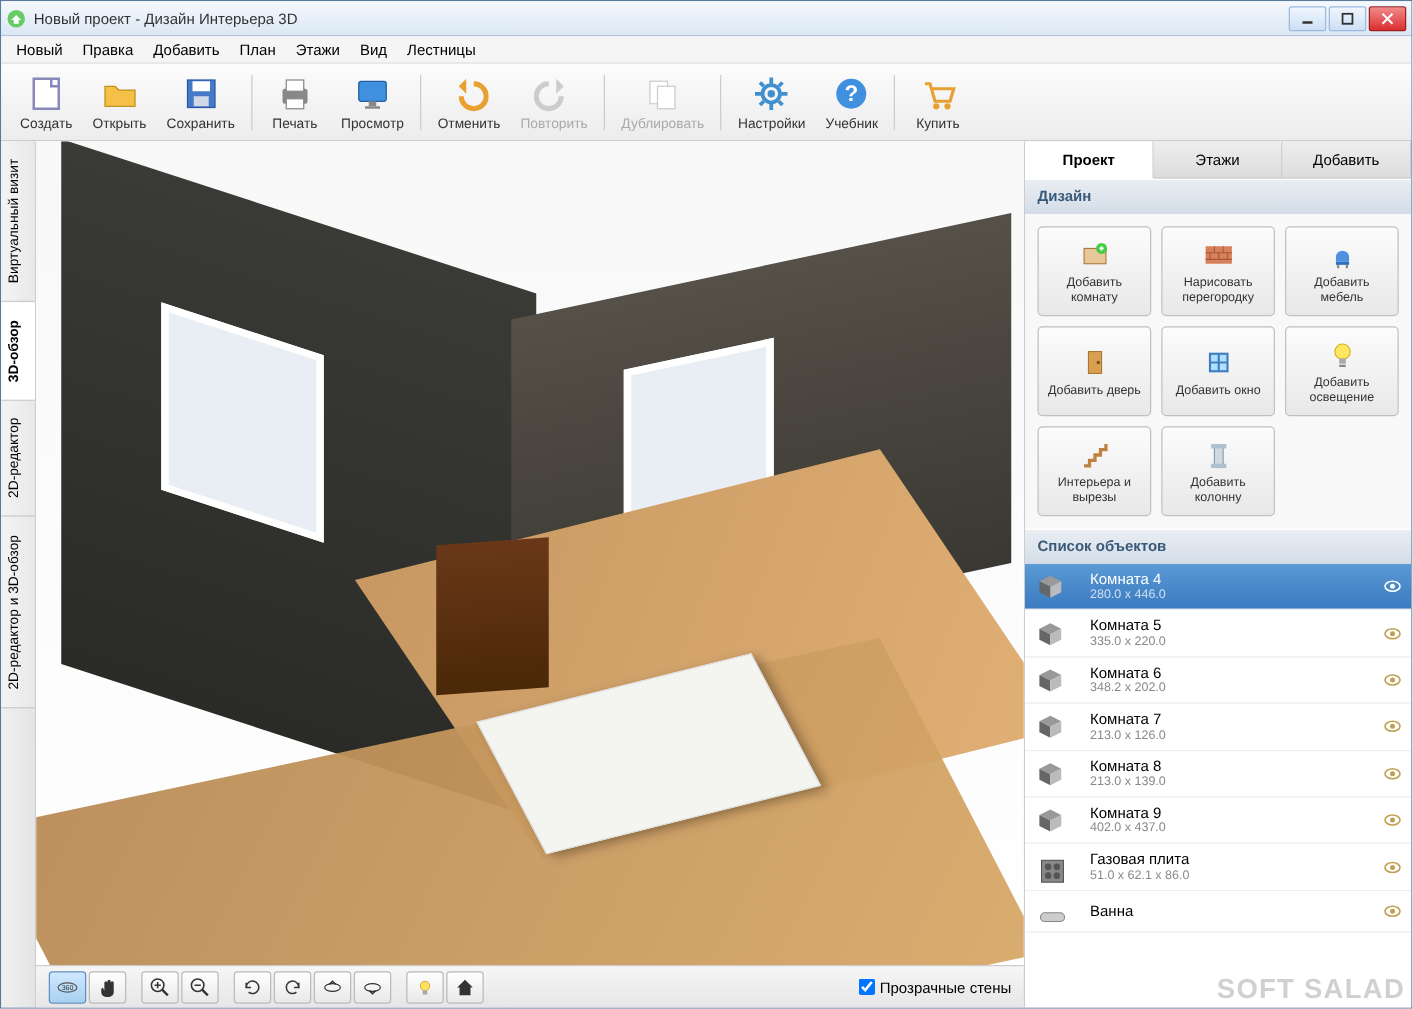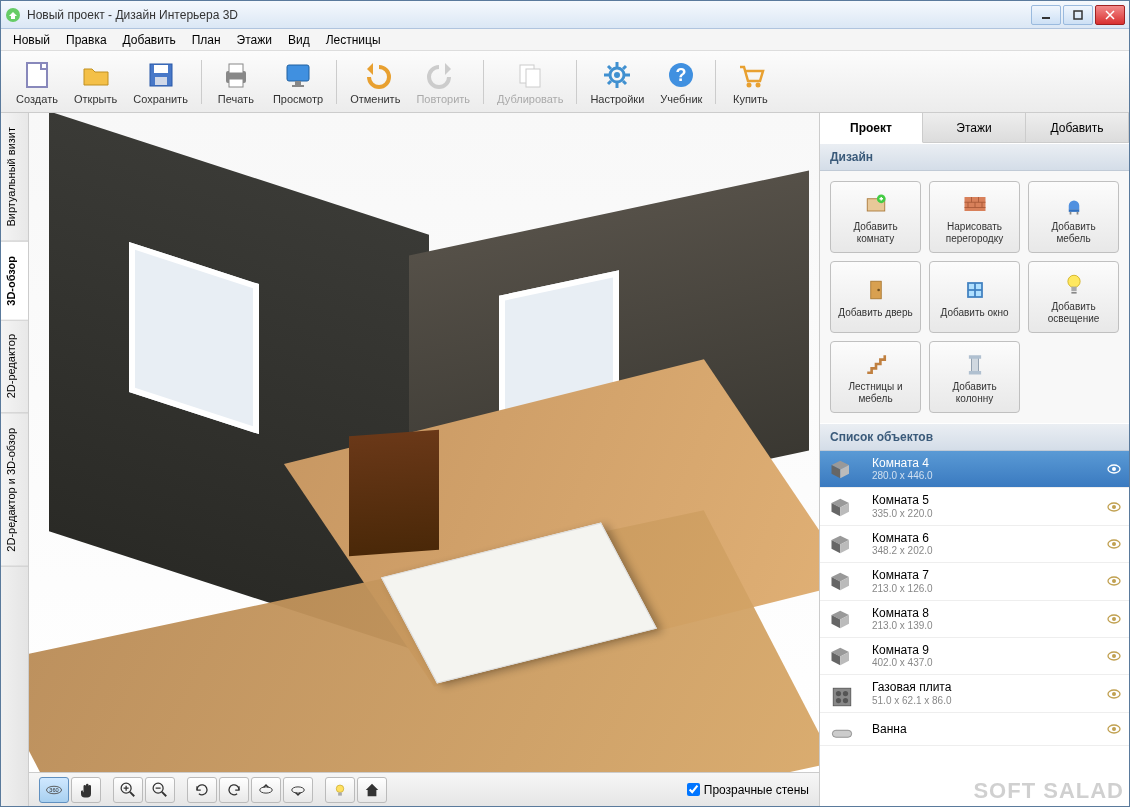"Лестницы и мебель" div.dl { text: Лестницы и мебель -> Интерьера и вырезы }
